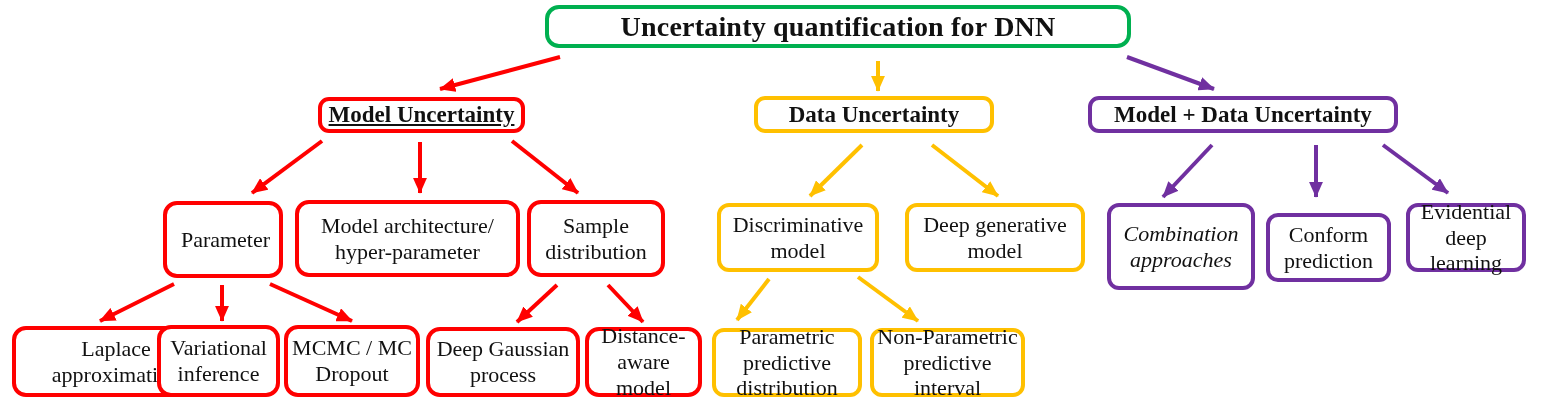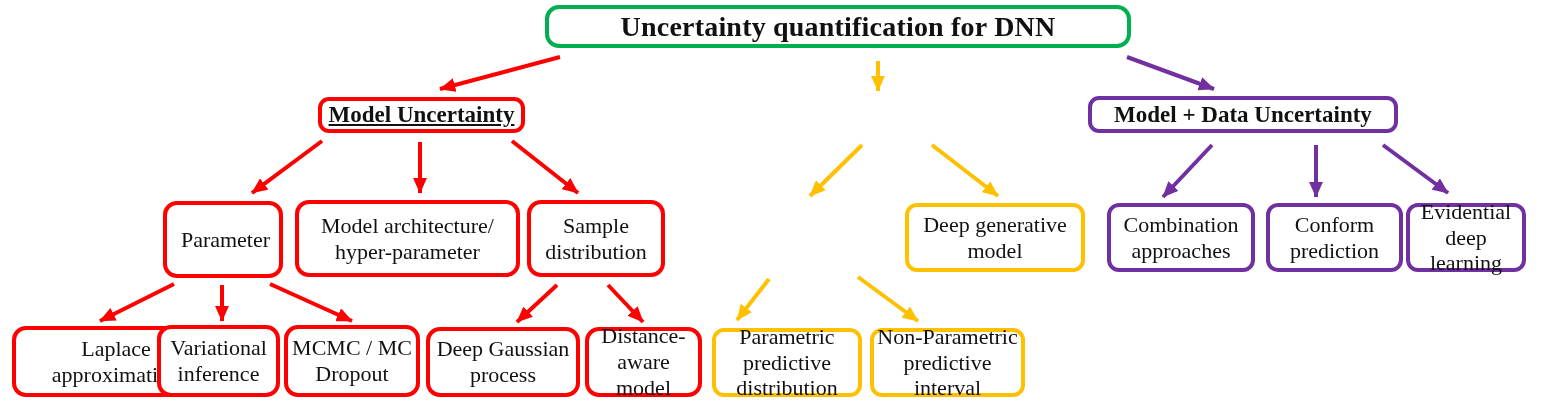"Data Uncertainty" div.node { html: none -> <div> <span>Data Uncertainty</span> </div> }
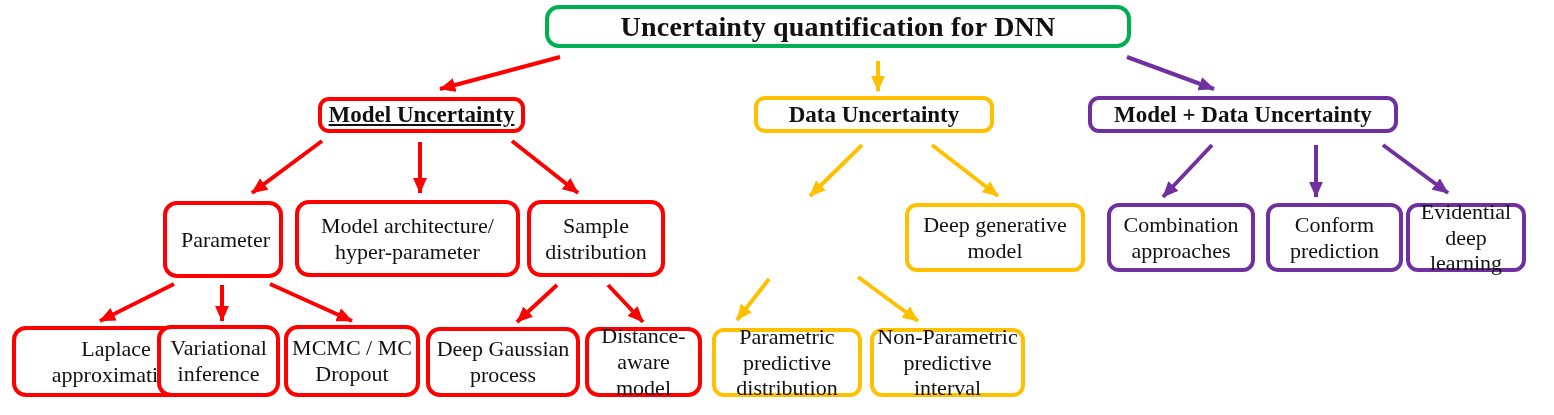"Discriminative model" div.node { html: none -> <div> <span>Discriminative model</span> </div> }
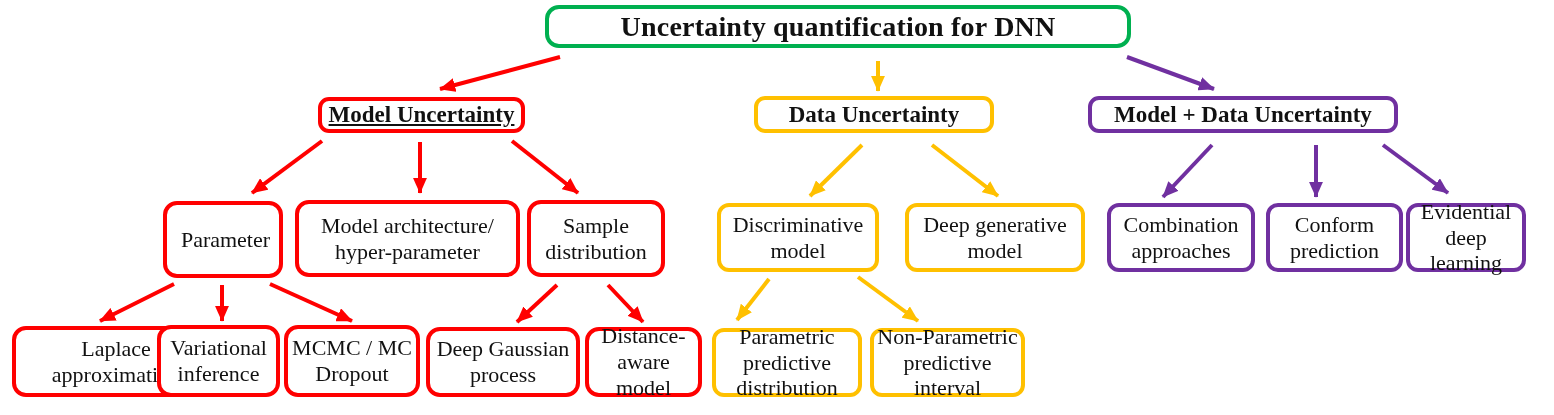"Combination approaches" div.node { font-style: none -> italic; height: 69px -> 87px }
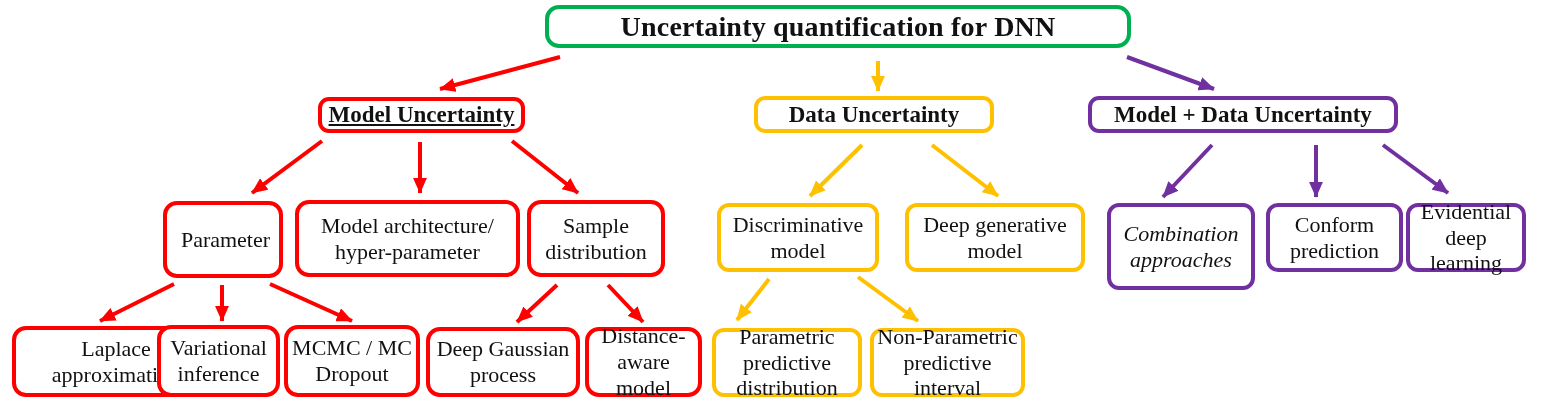"Conform prediction" div.node { top: 203px -> 213px; width: 137px -> 125px }
